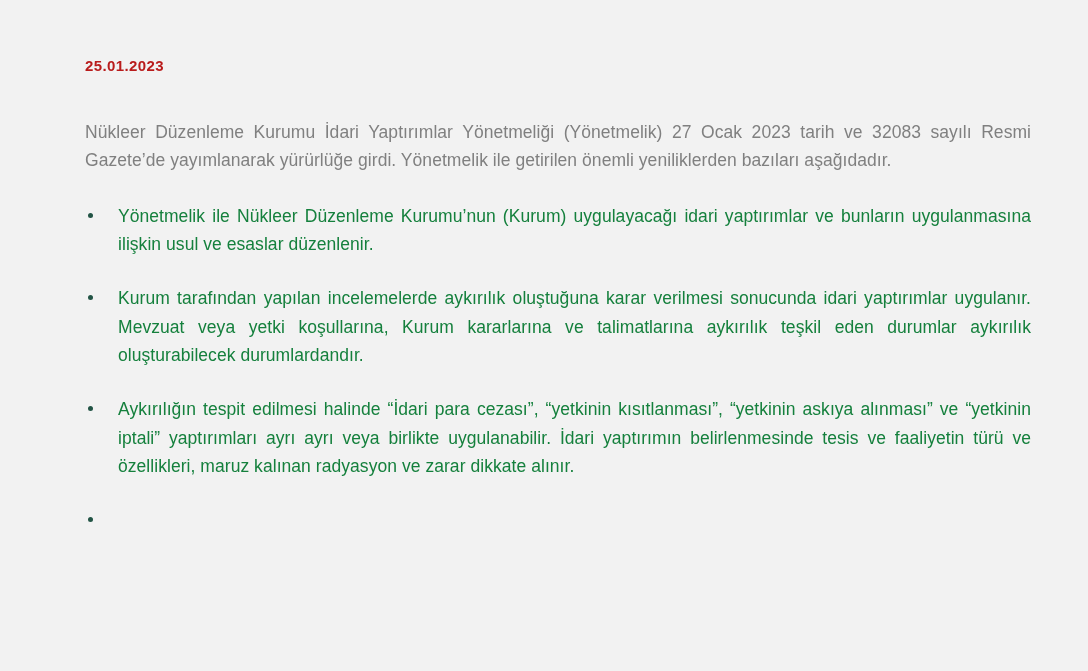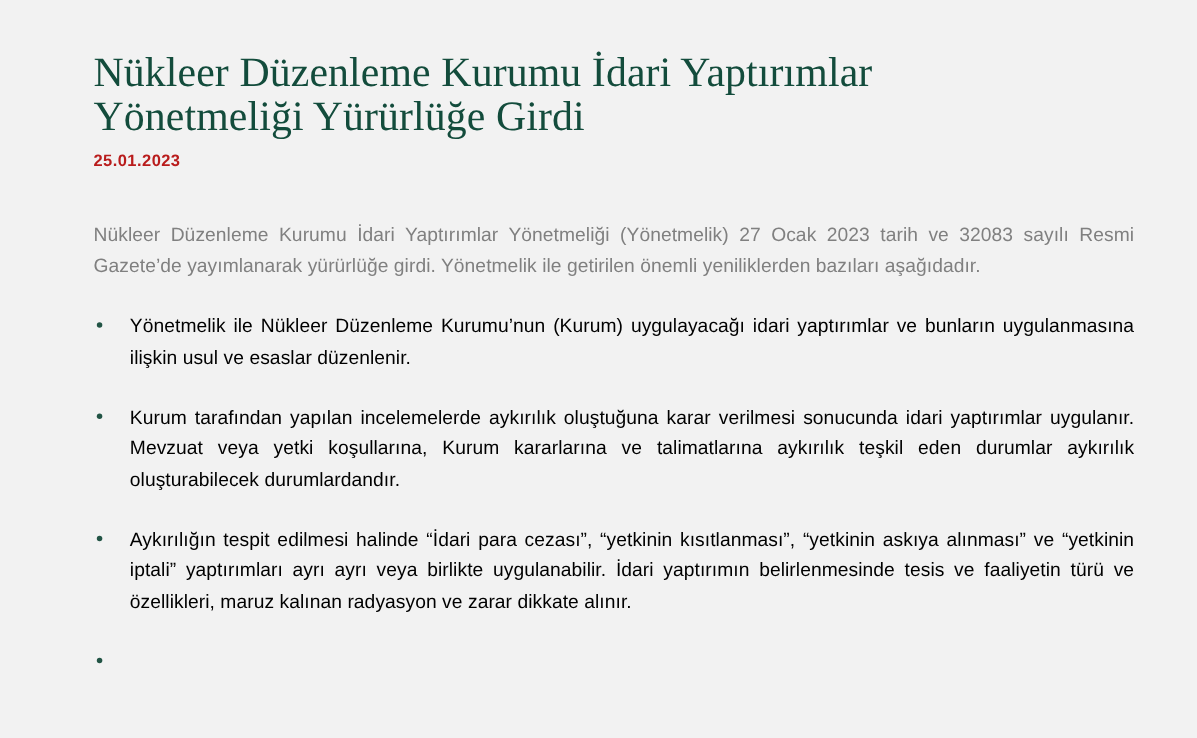"Nükleer Düzenleme Kurumu İdari Yaptırımlar" h1.article-title { html: <h1>Nükleer Düzenleme Kurumu İdari Yaptırımlar Yönetmeliği Yürürlüğe Girdi</h1> -> none }
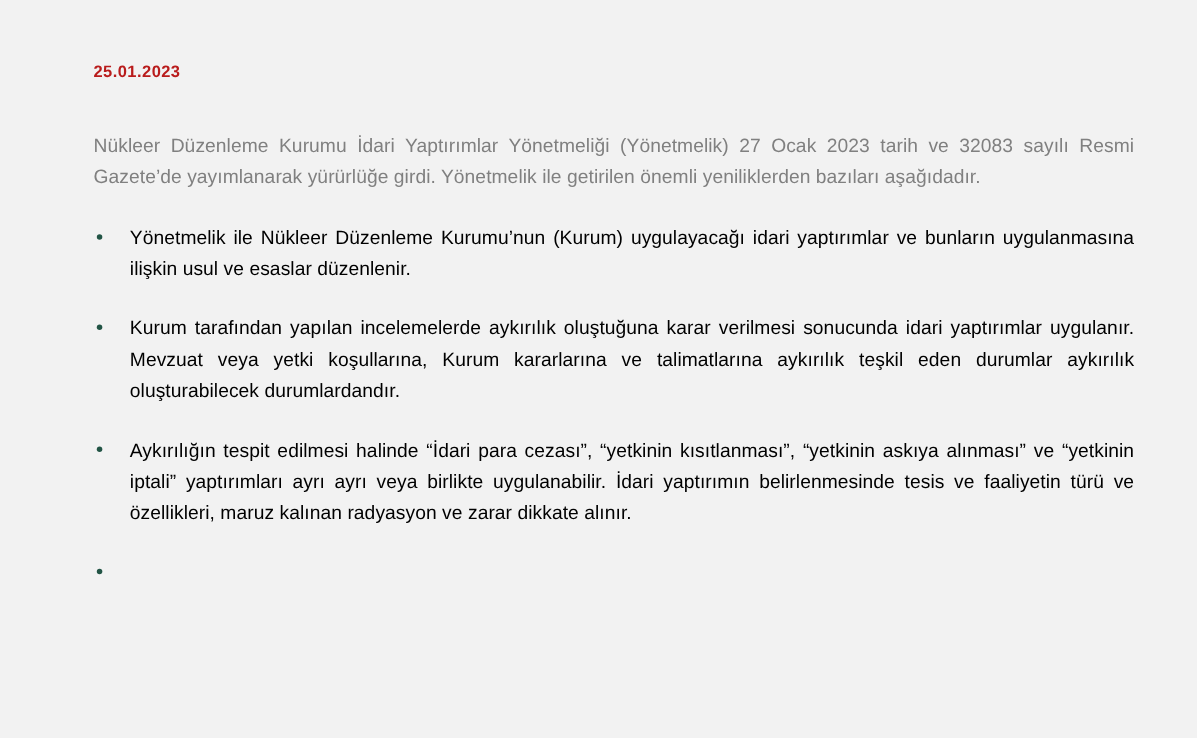"Yönetmelik ile Nükleer Düzenleme" .bullet-item { color: #000000 -> #15803d }
